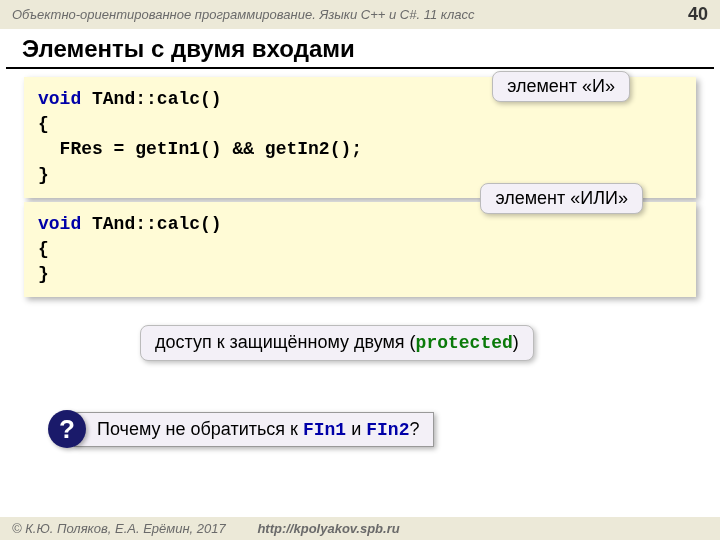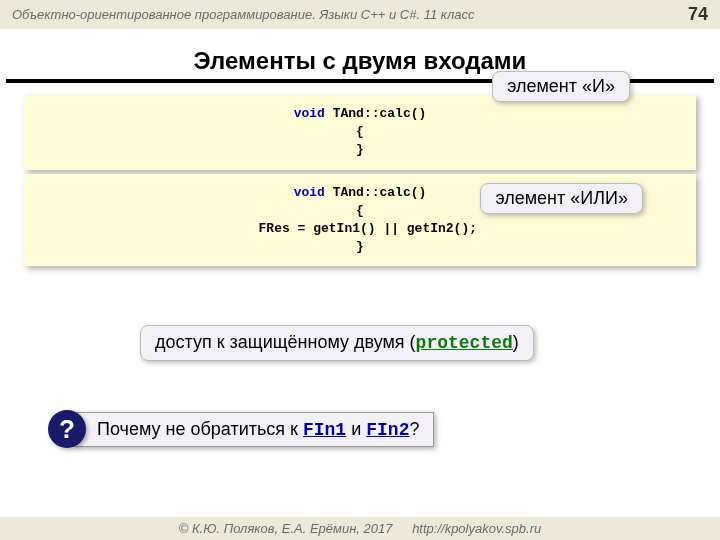"Объектно-ориентированное" * { text-align: center -> none }
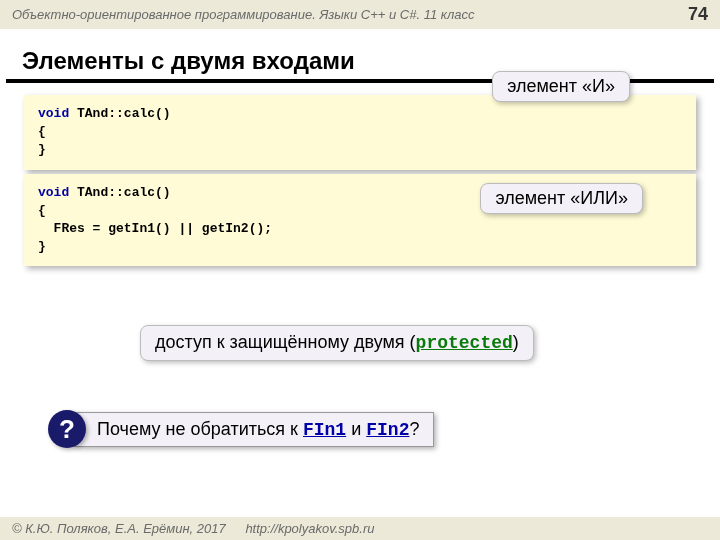"74" span.page-num { text: 74 -> 40 }
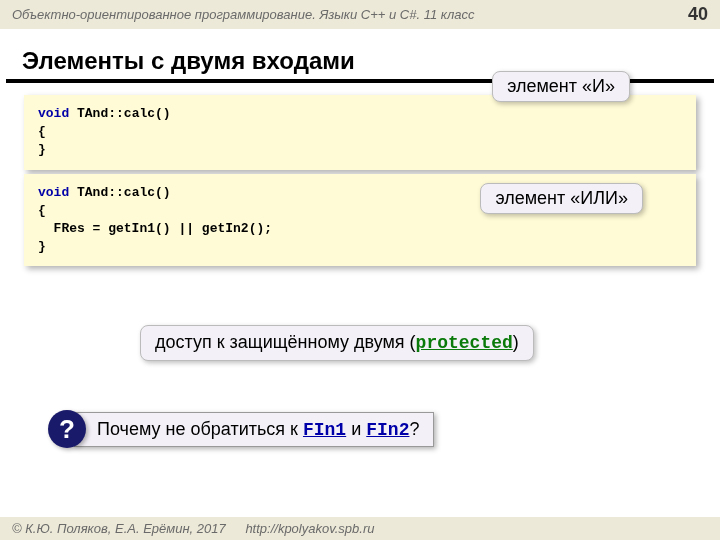"Элементы с двумя входами" .title { border-bottom: 4px solid #000000 -> 2px solid #000000; margin: 12px 6px -> 0 6px }
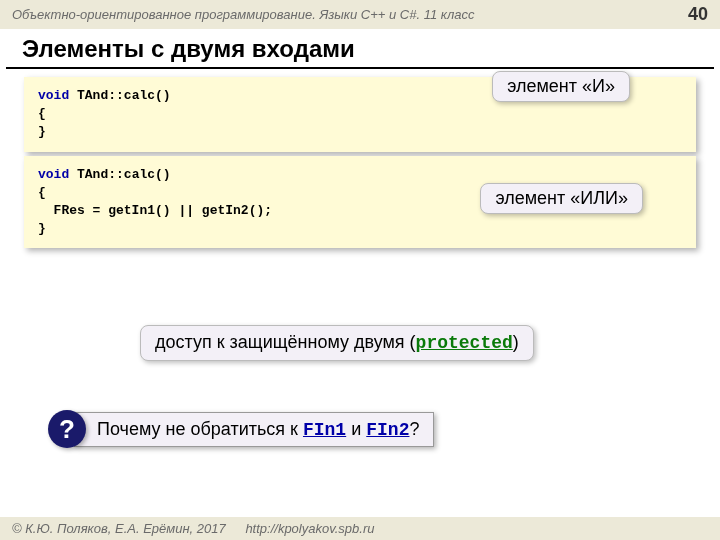"void TAnd::calc()" .code-block { font-size: 13px -> 18px }
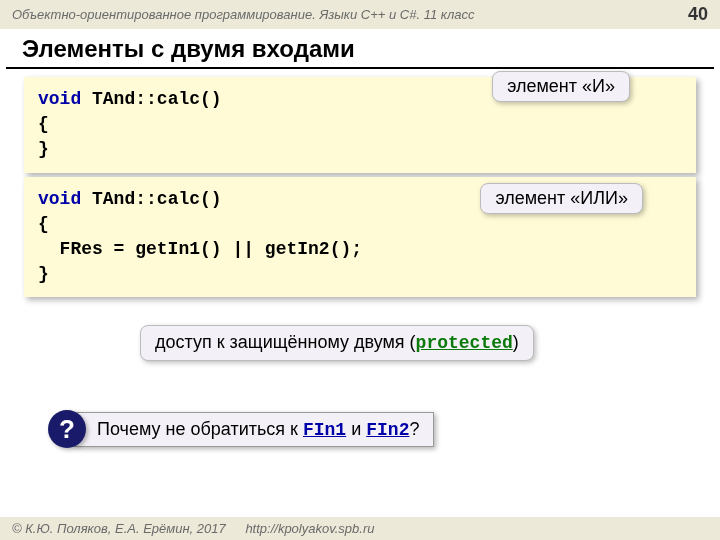"FRes = getIn1() && getIn2();" div { html: none -> <div> FRes = getIn1() &amp;&amp; getIn2();</div> }
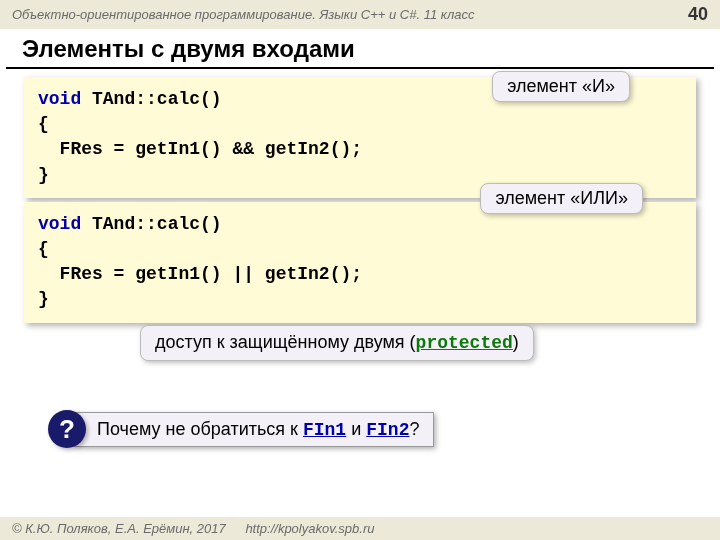"FRes = getIn1() || getIn2();" div { html: <div> FRes = getIn1() || getIn2();</div> -> none }
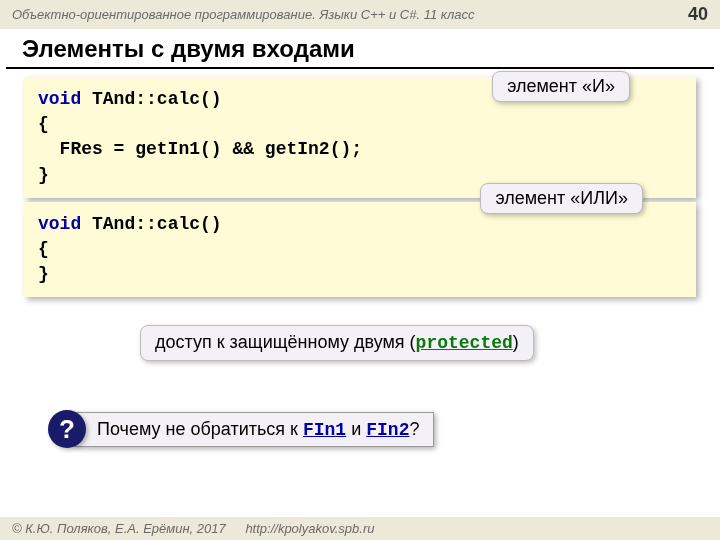"protected" .mono { text-decoration: underline -> none }
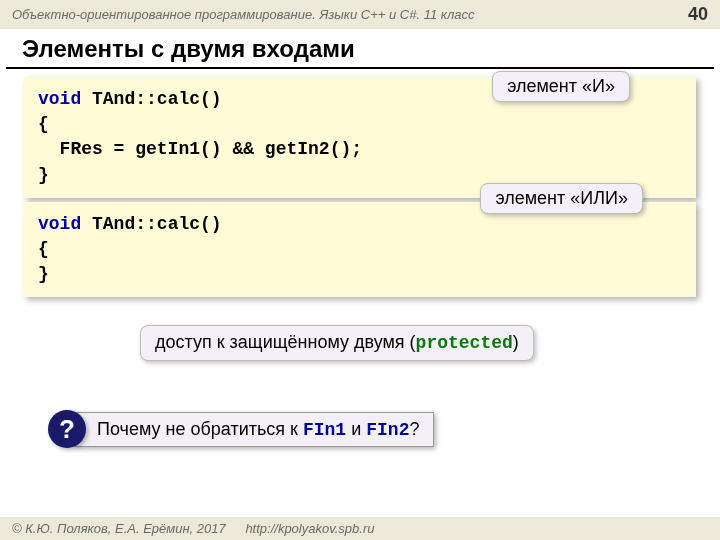"http://kpolyakov.spb.ru" .footer .url { font-weight: none -> bold; margin-left: 16px -> 28px }
